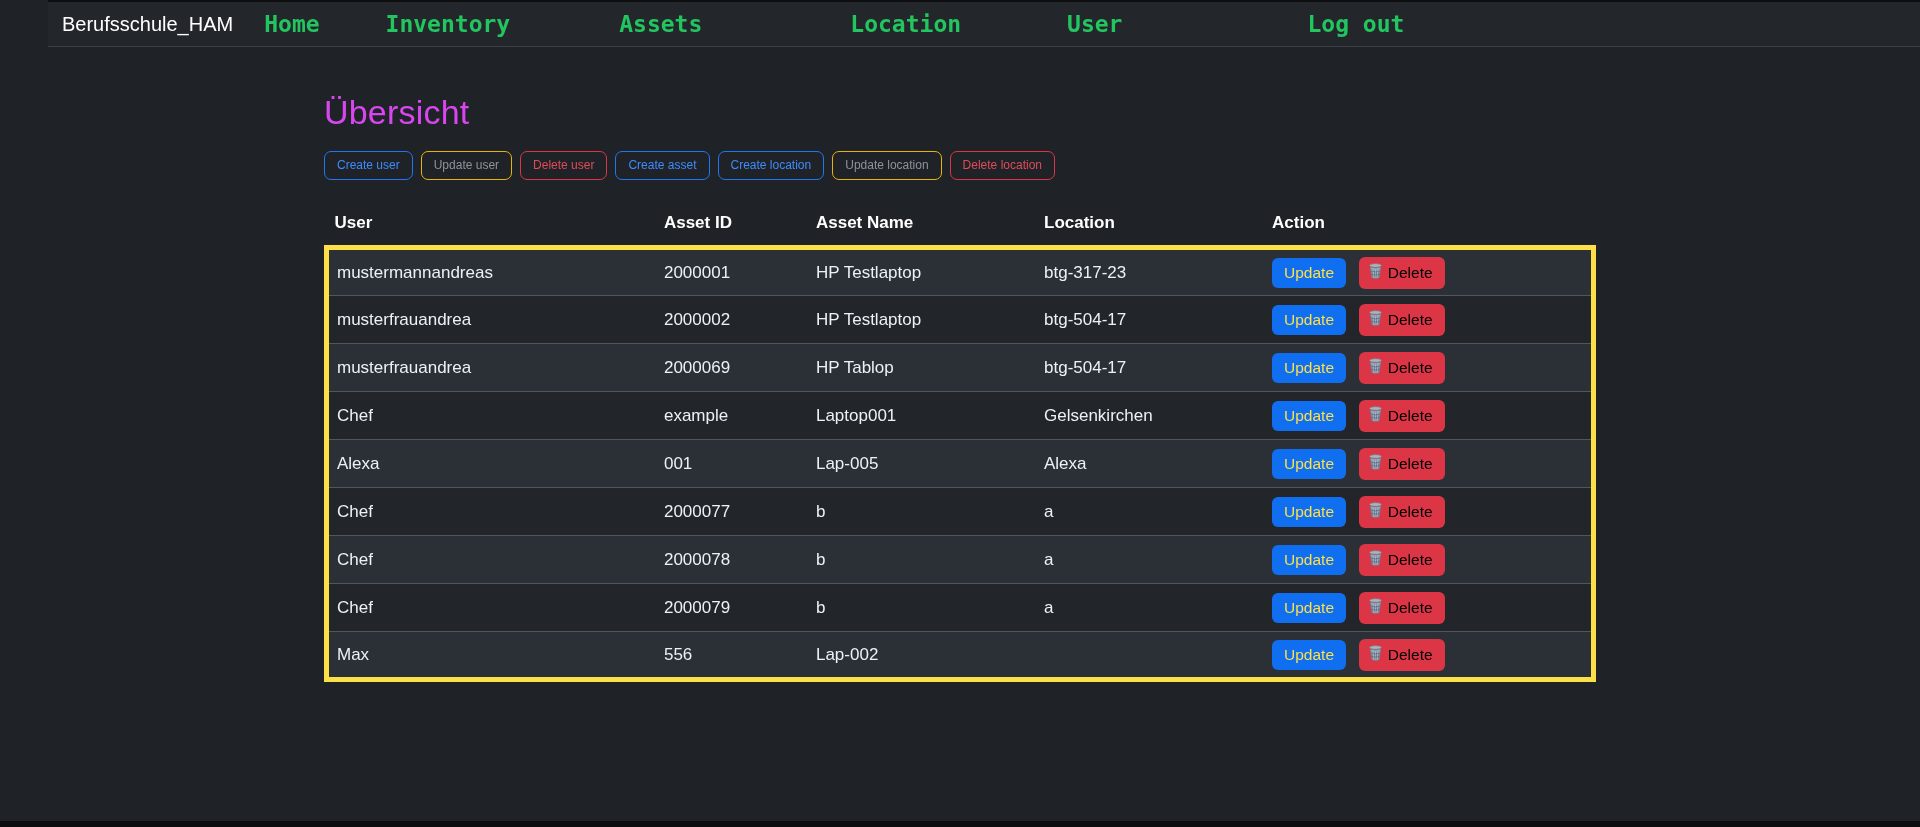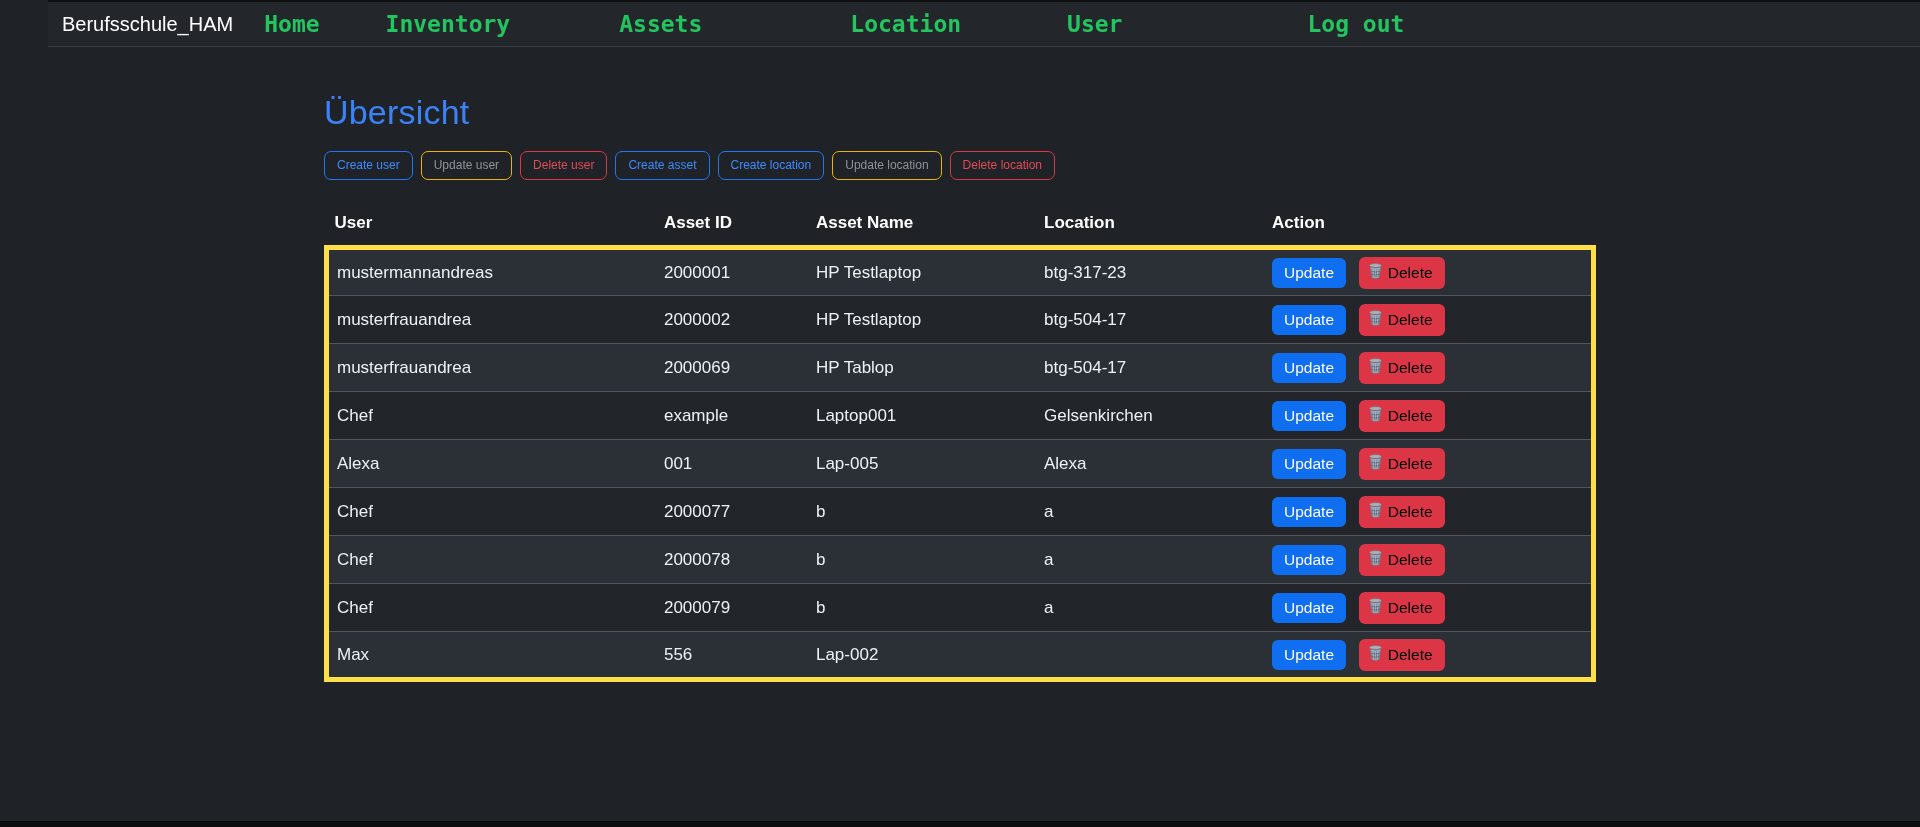"Übersicht" .page-title { color: #3b82f6 -> #d946ef }
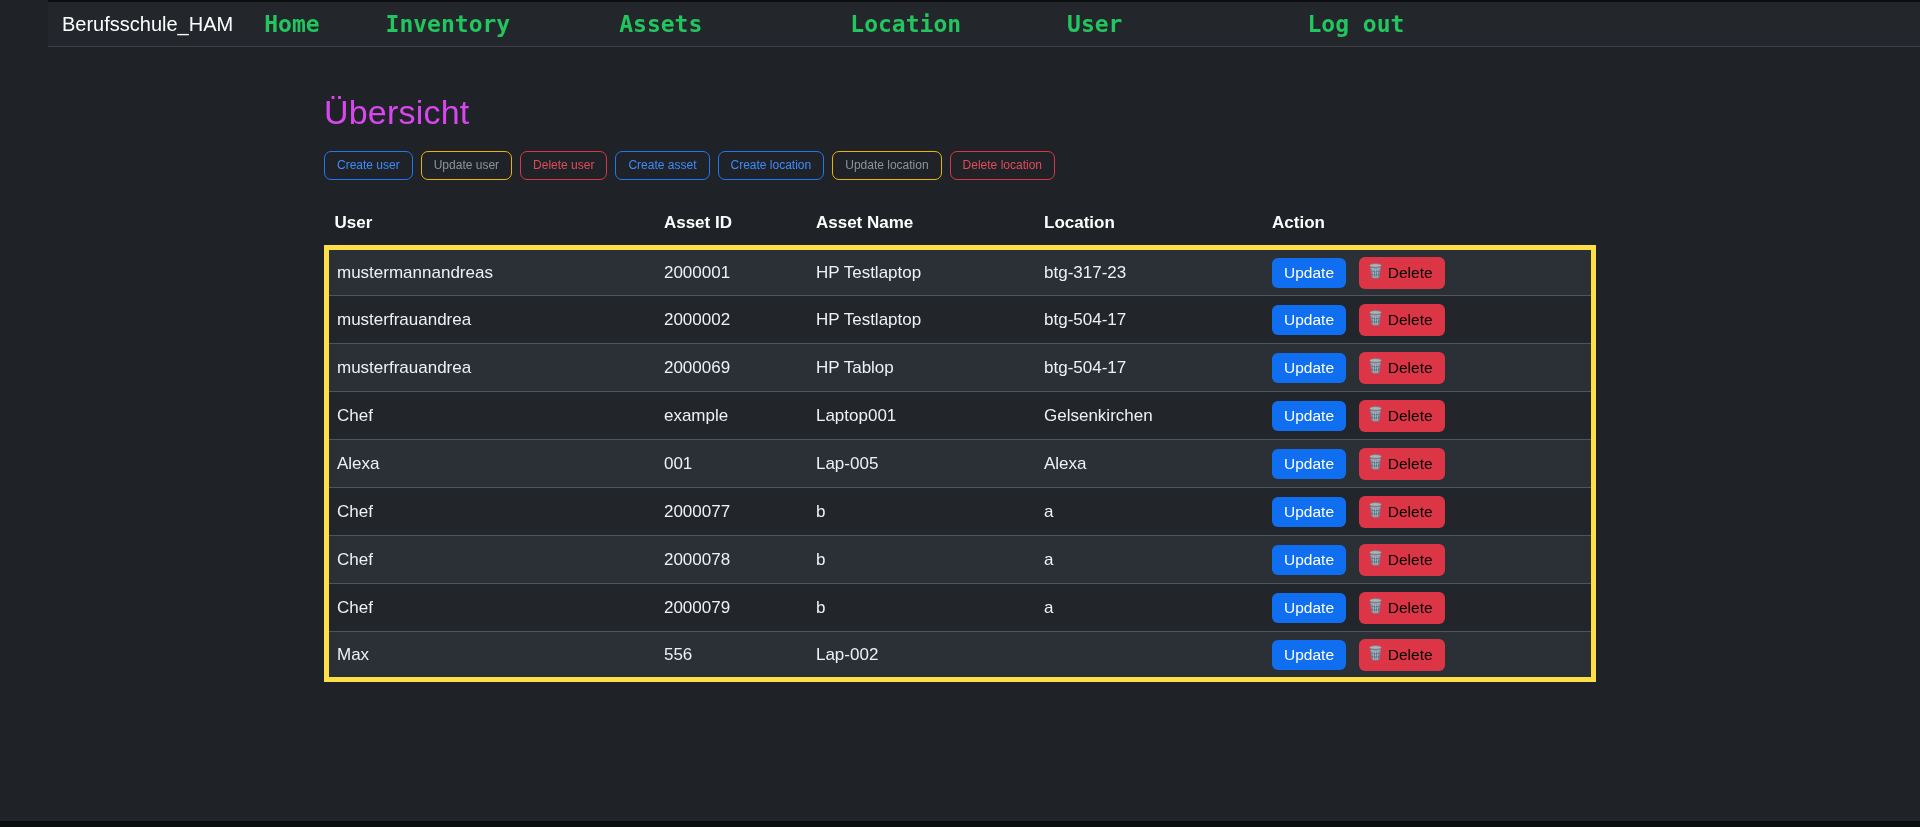"Update" .btn-update { color: #ffffff -> #fde047 }
